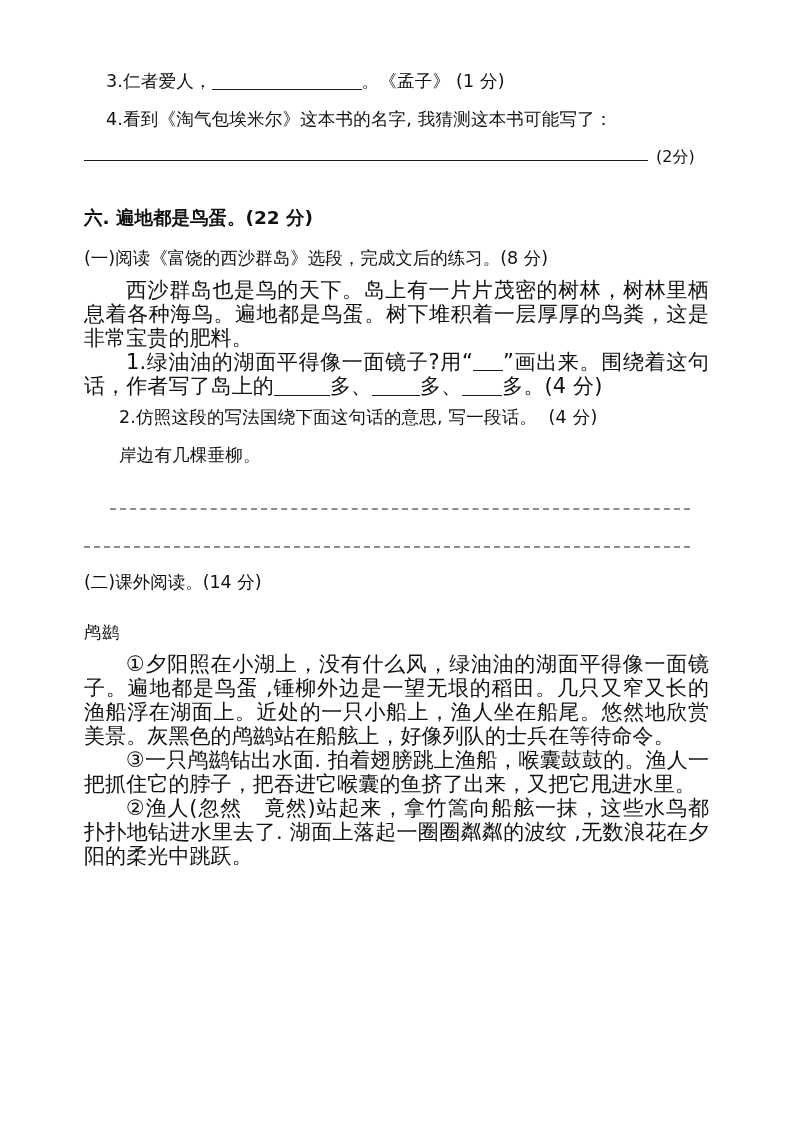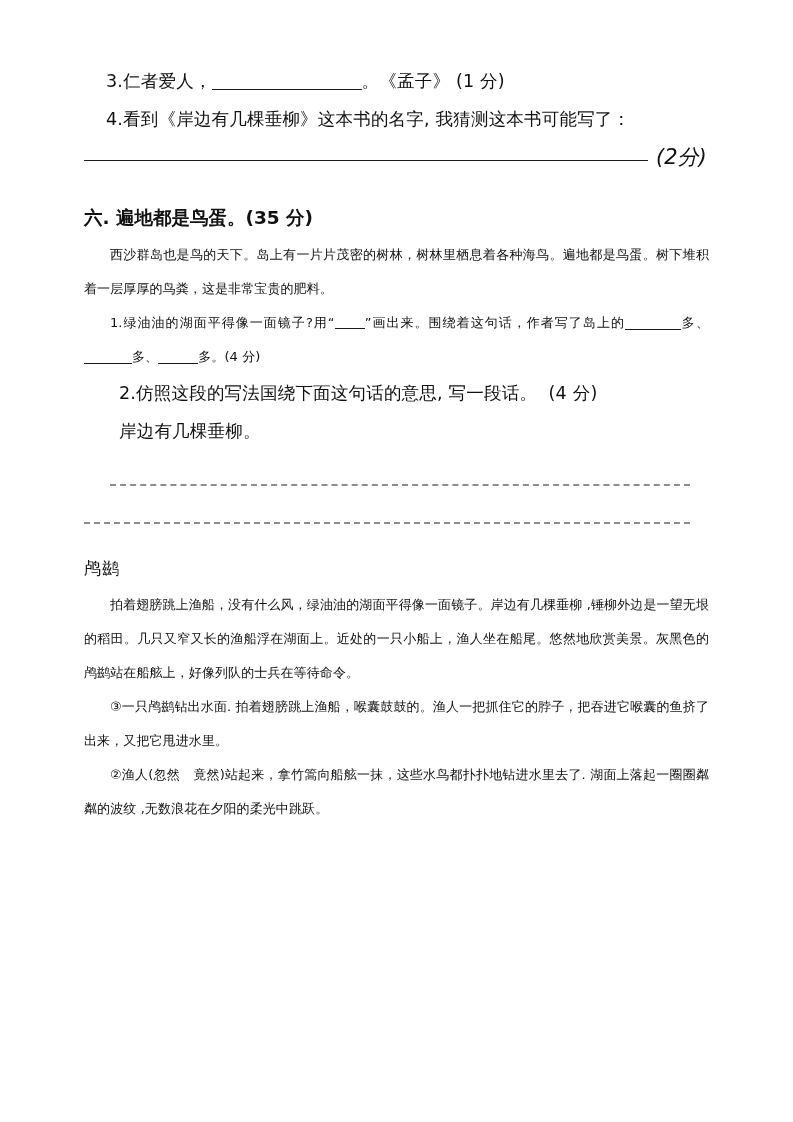"看到《岸边有几棵垂柳》这本书的名字, 我猜测这本书可能写了：" span { text: 岸边有几棵垂柳 -> 淘气包埃米尔 }
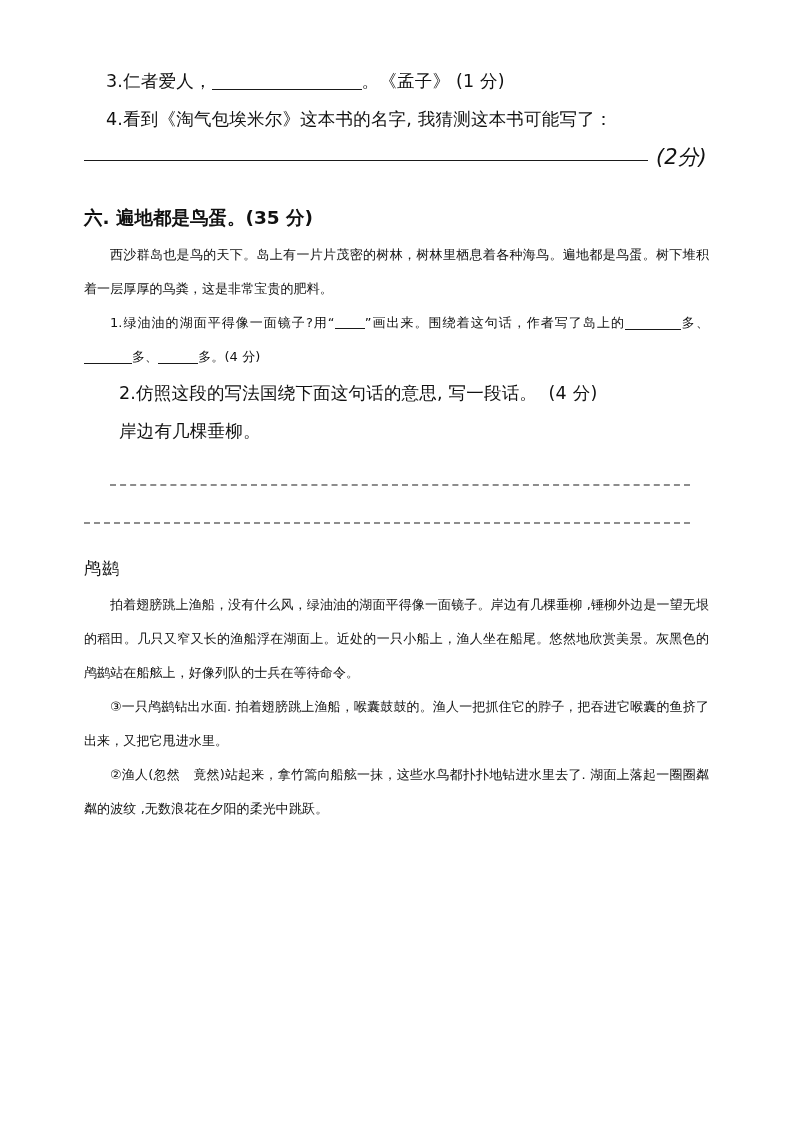"(2分)" .rule-pts { font-size: 21px -> 16px; font-style: italic -> none }
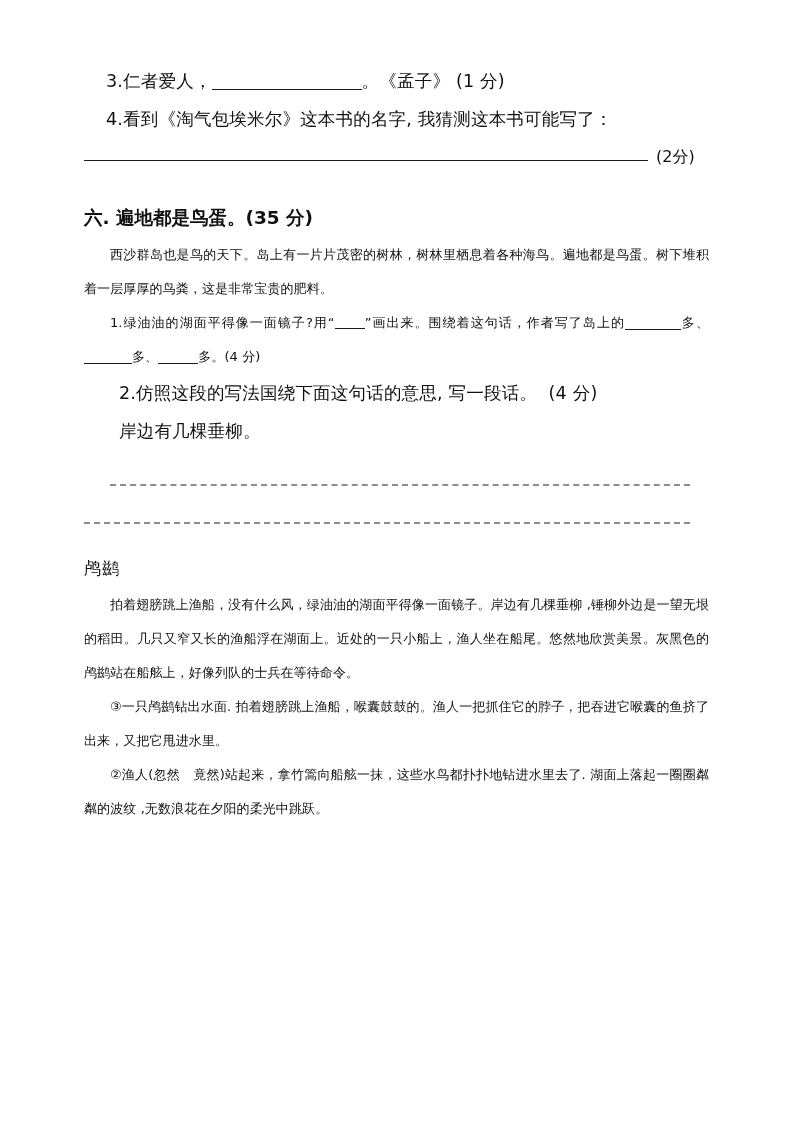"(35 分)" span.pts { text: 35 -> 22 }
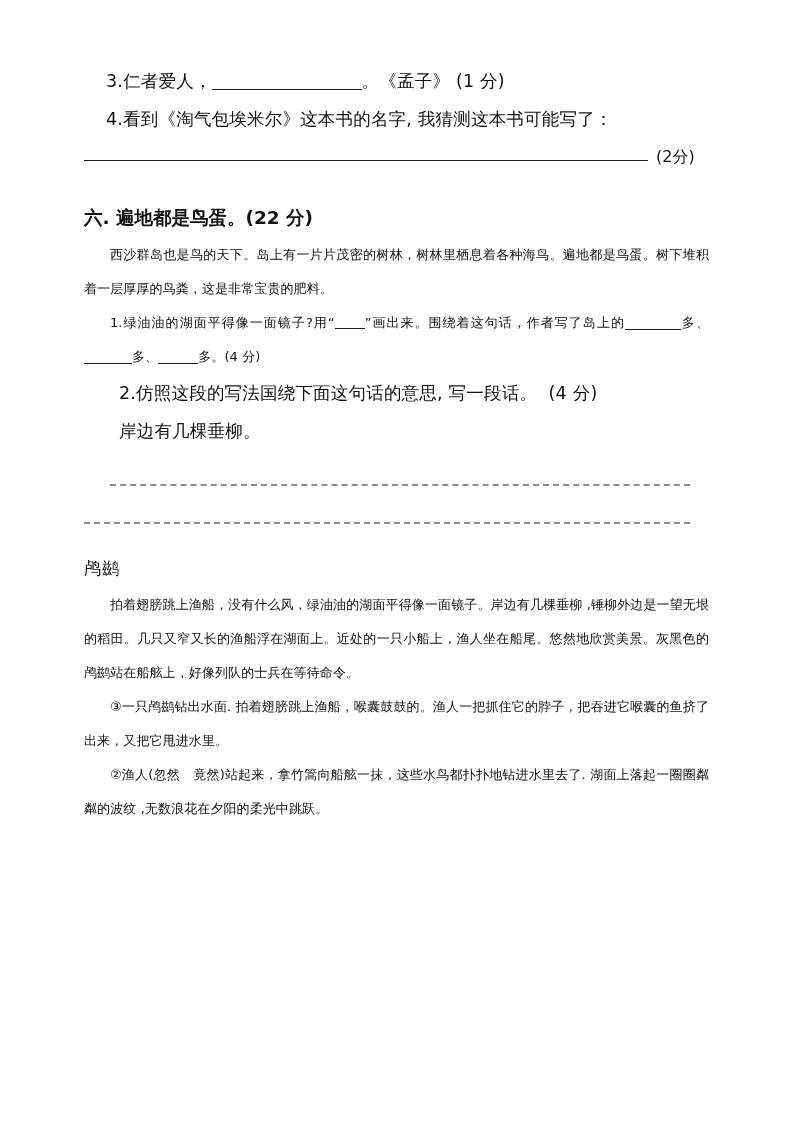"(一)阅读《富饶的西沙群岛》选段，完成文后的练习。(8 分)" div.subhead { html: none -> <div> <span>(一)阅读《富饶的西沙群岛》选段，完成文后的练习。</span><span>(8 分)</span> </div> }
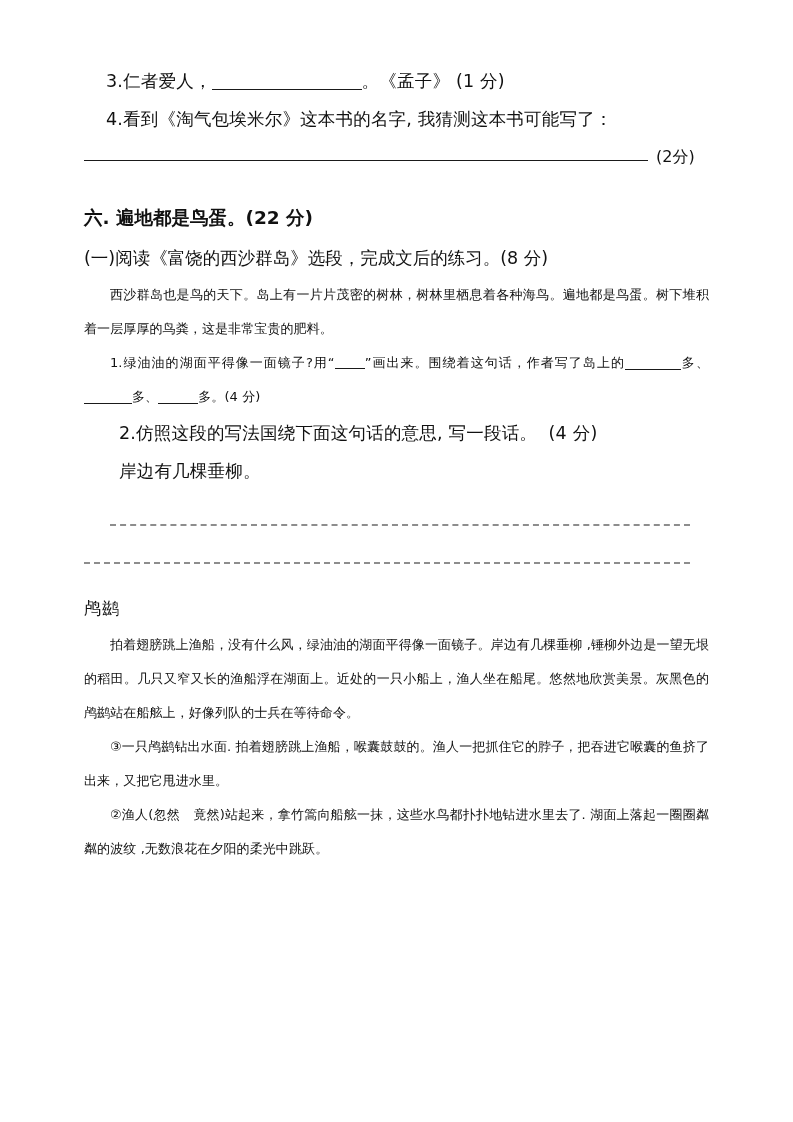"西沙群岛也是鸟的天下。岛上有一片片茂密的树林，树林里栖息着各种海鸟。遍地都是鸟蛋" .para { font-size: 13px -> 21px; line-height: 34px -> 24px }
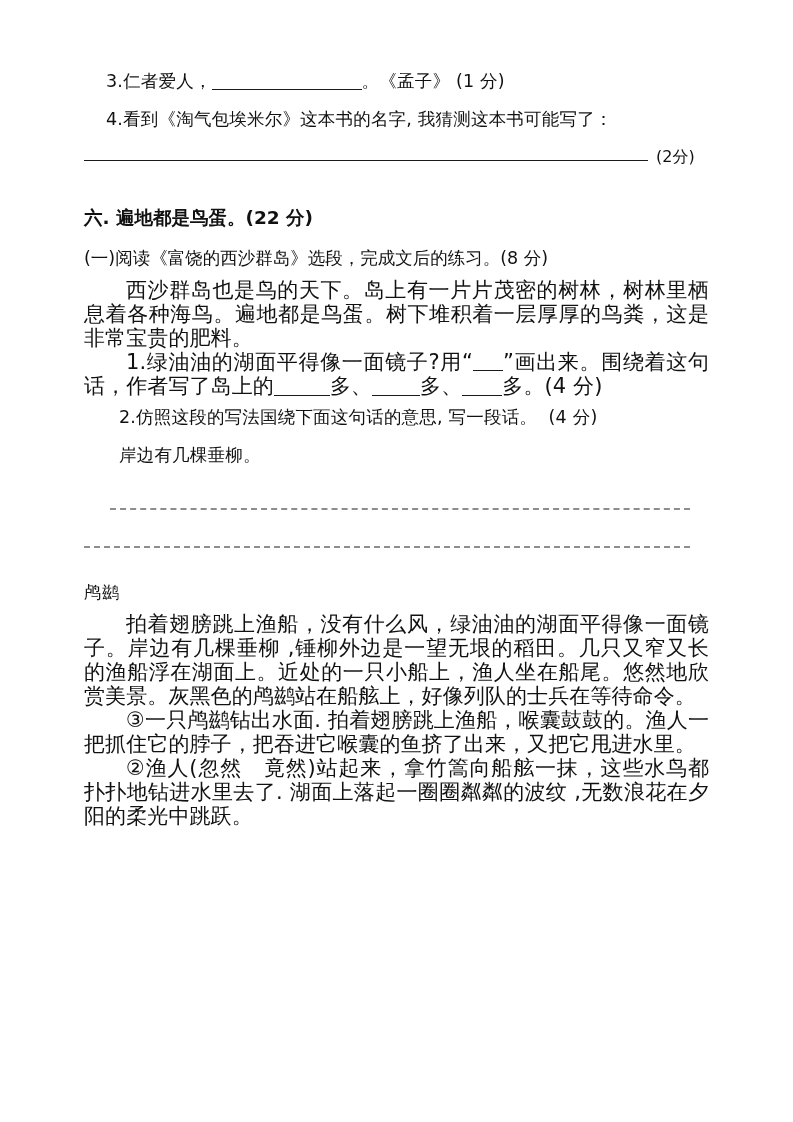"(二)课外阅读。(14 分)" div.subhead { html: none -> <div> <span>(二)课外阅读。</span><span>(14 分)</span> </div> }
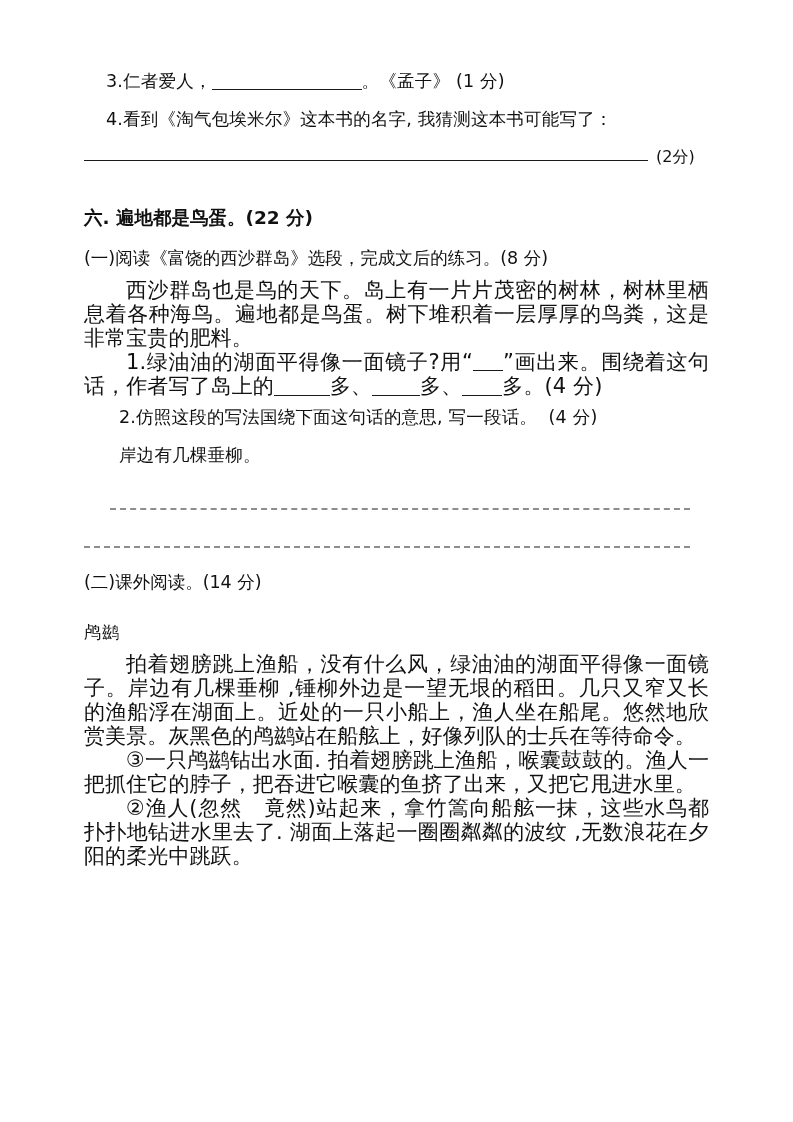"拍着翅膀跳上渔船，没有什么风，绿油油的湖面平得像一面镜子。岸边有几棵垂柳" div.para { text: 拍着翅膀跳上渔船，没有什么风，绿油油的湖面平得像一面镜子。岸边有几棵垂柳 -> ①夕阳照在小湖上，没有什么风，绿油油的湖面平得像一面镜子。遍地都是鸟蛋 }
